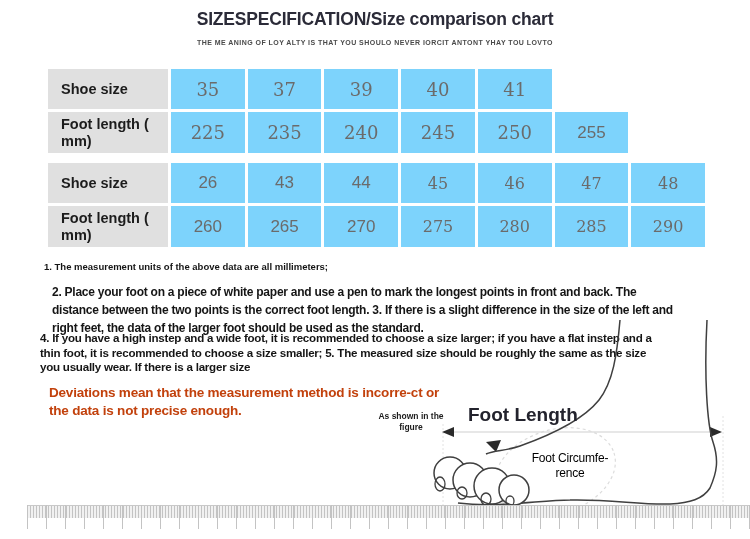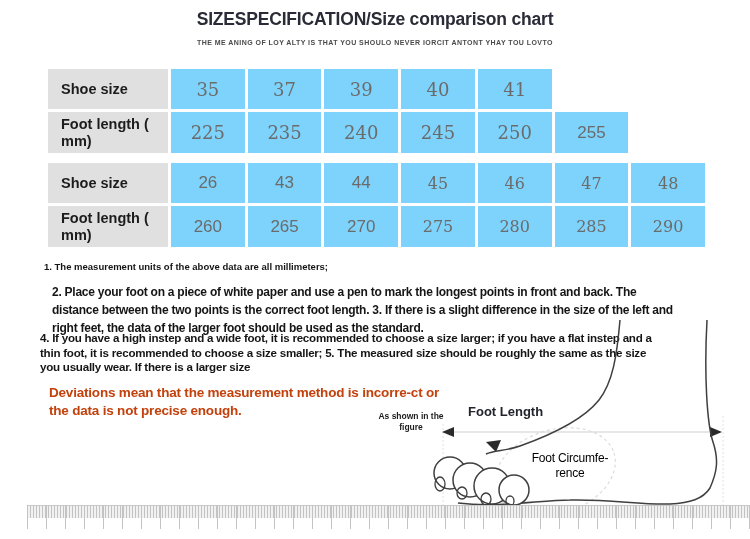"Foot Length" .foot-length-label { font-size: 13px -> 19px }
